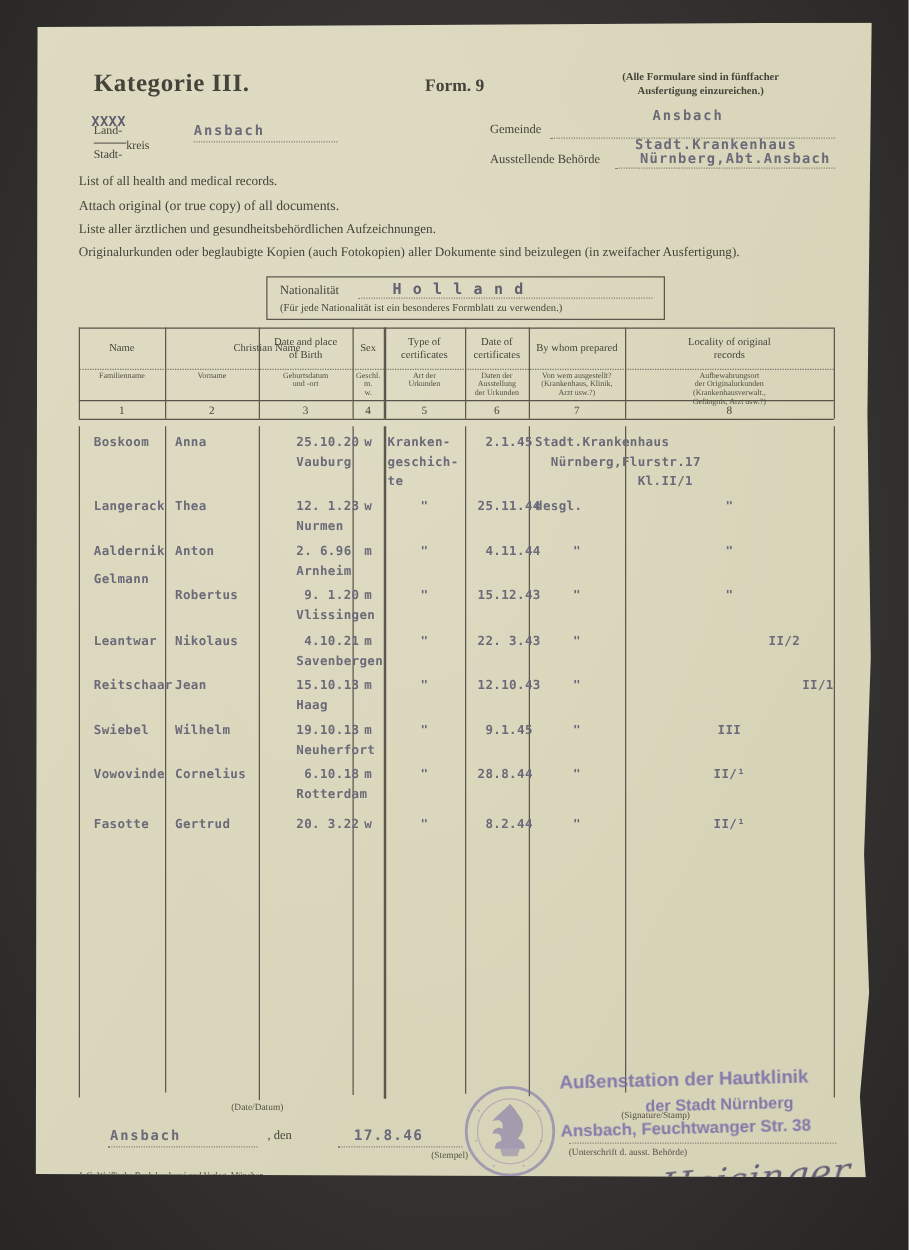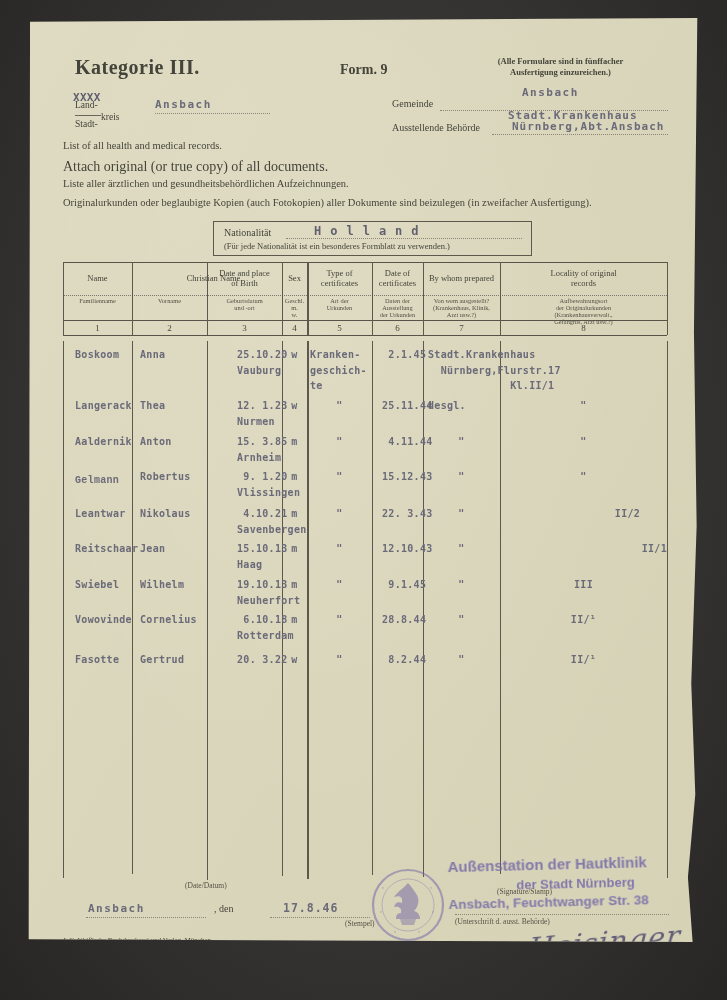"Attach original (or true copy)" div.abs { font-size: 14px -> 11px }
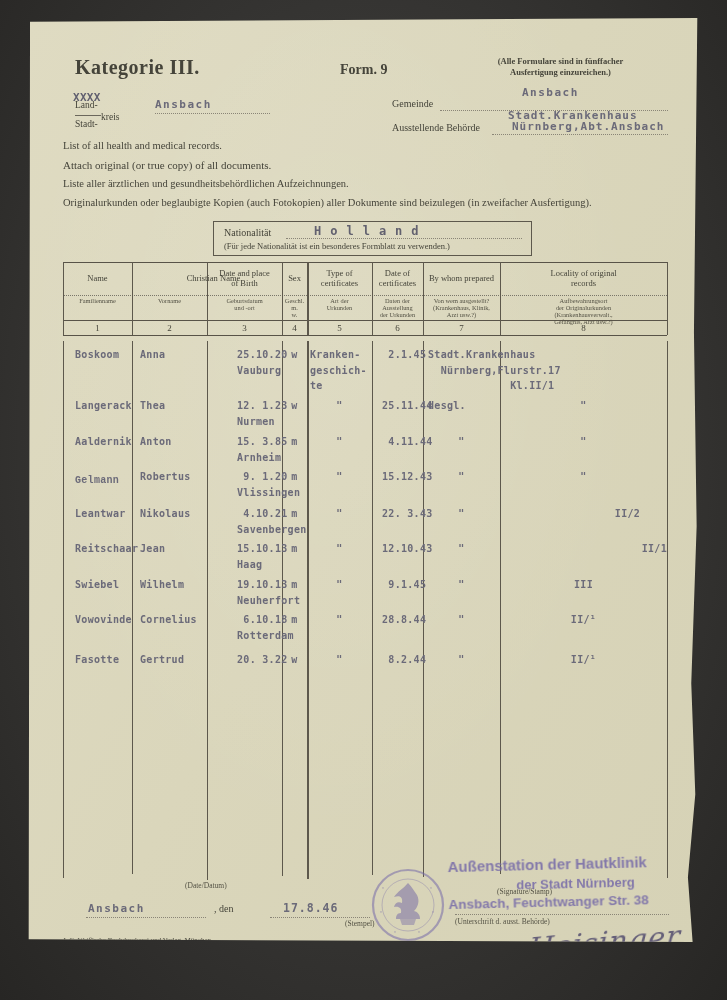"15. 3.85" div.typed { text: 15. 3.85 -> 2. 6.96 }
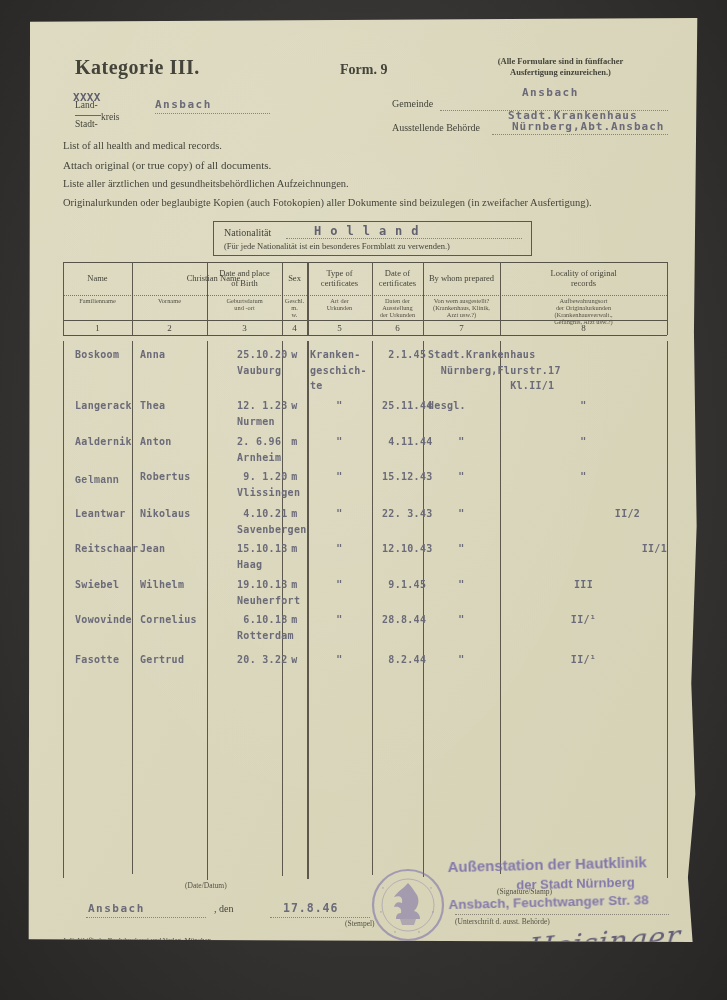"Gelmann" div.typed { font-family: Liberation Mono, monospace -> none; top: 455px -> 438px }
